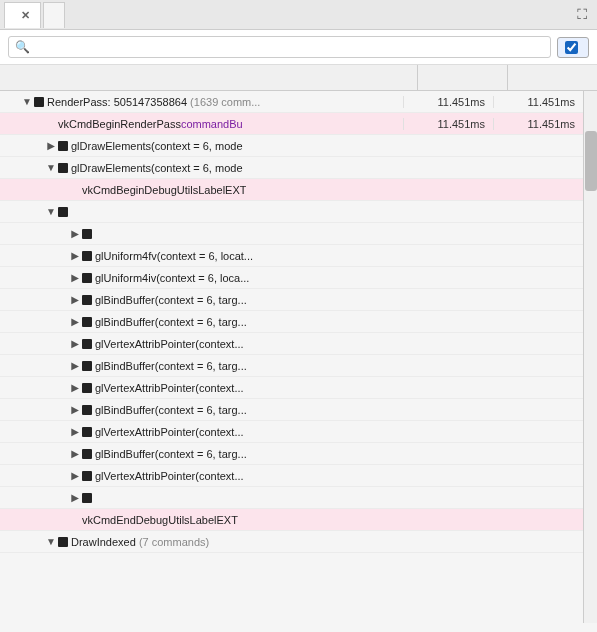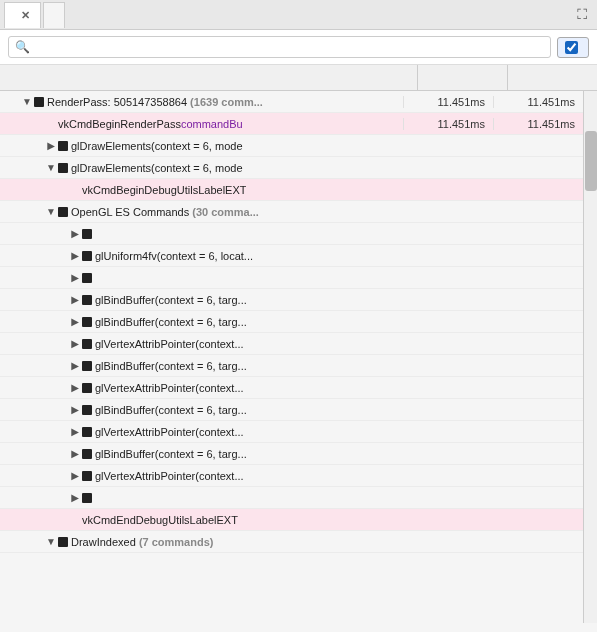"(1639 comm..." .row-label .muted { font-weight: bold -> none }
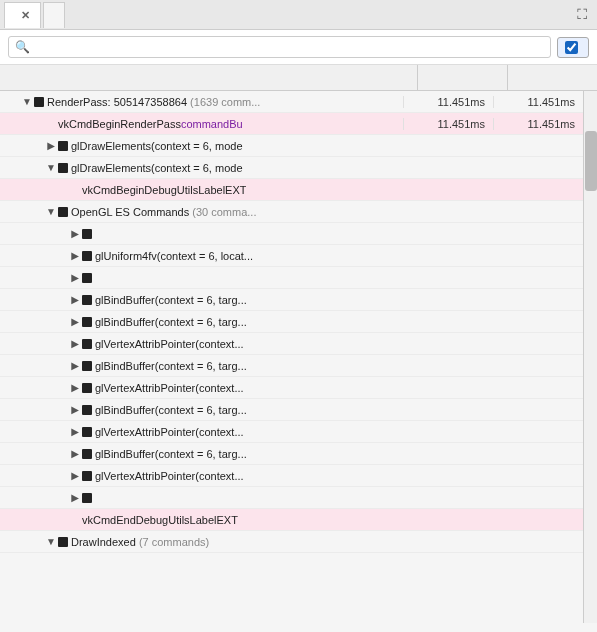"OpenGL ES Commands (30 comma..." span.row-label { html: <span>OpenGL ES Commands<span> (30 comma...</span></span> -> none }
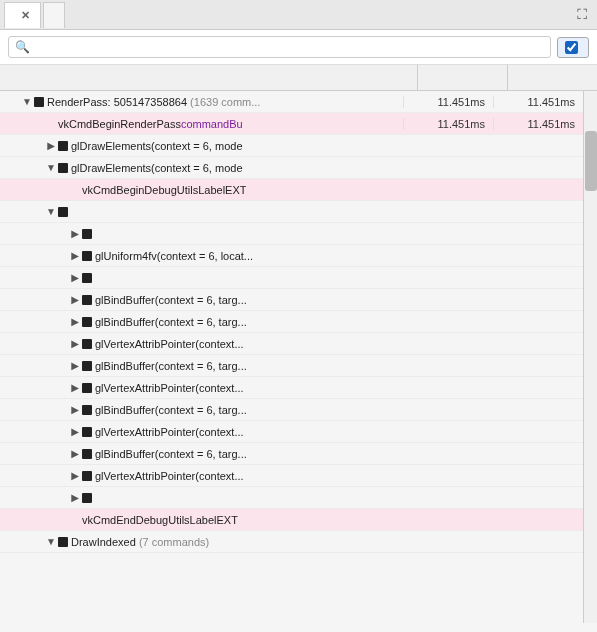"glUniform4iv(context = 6, loca..." span.row-label { html: none -> <span>glUniform4iv(context = 6, loca...</span> }
